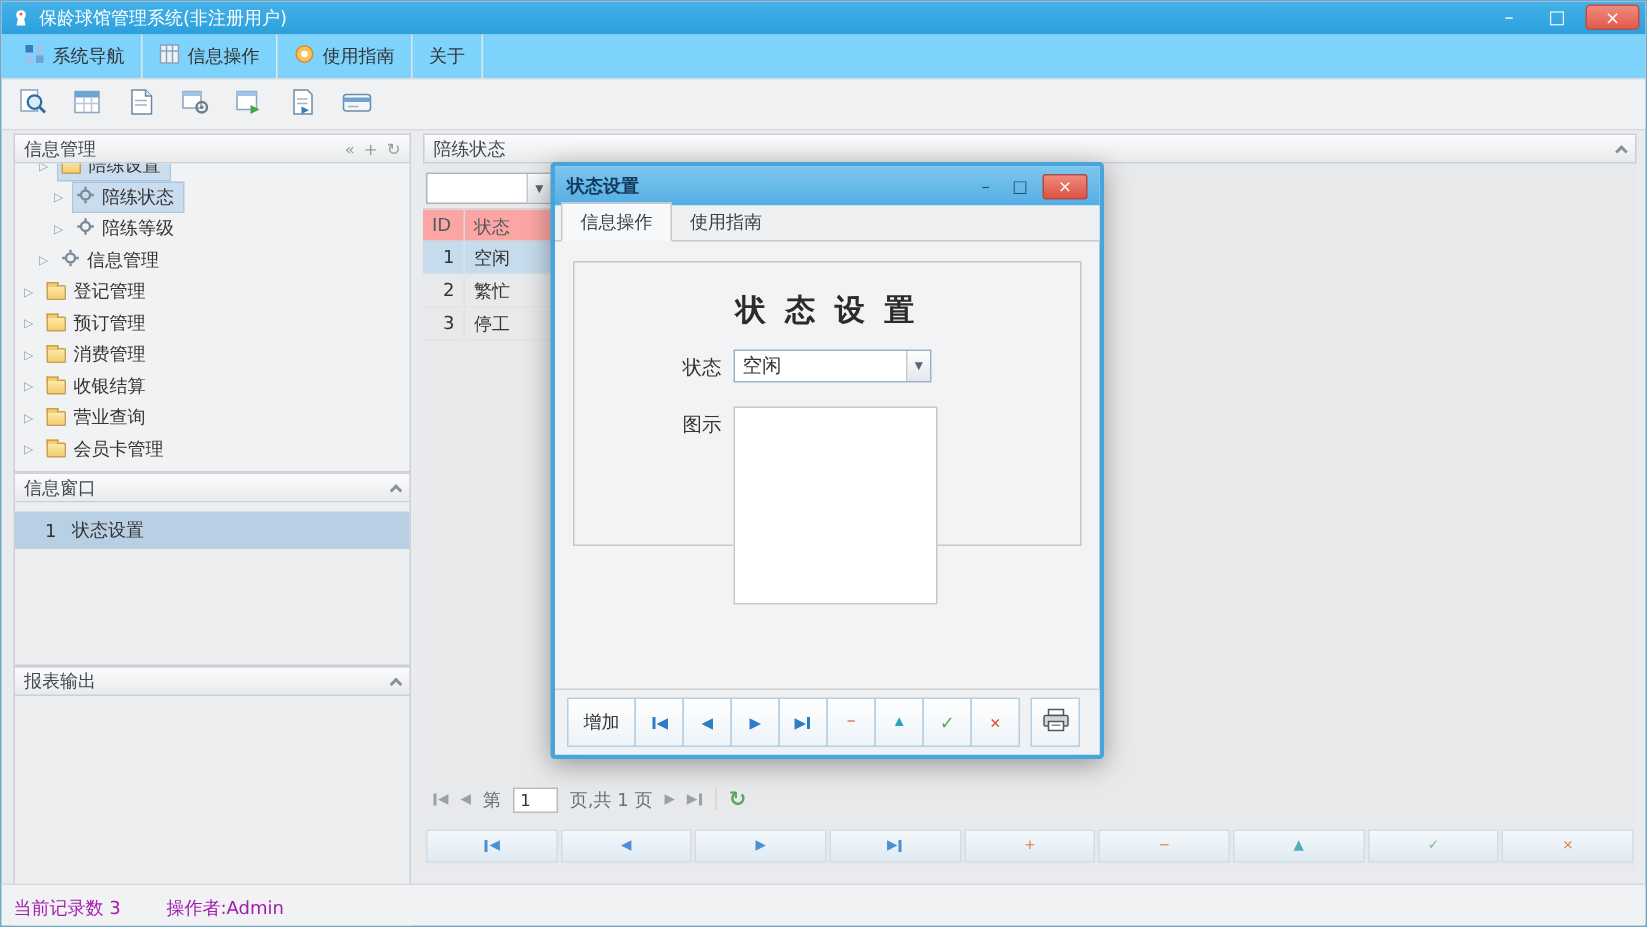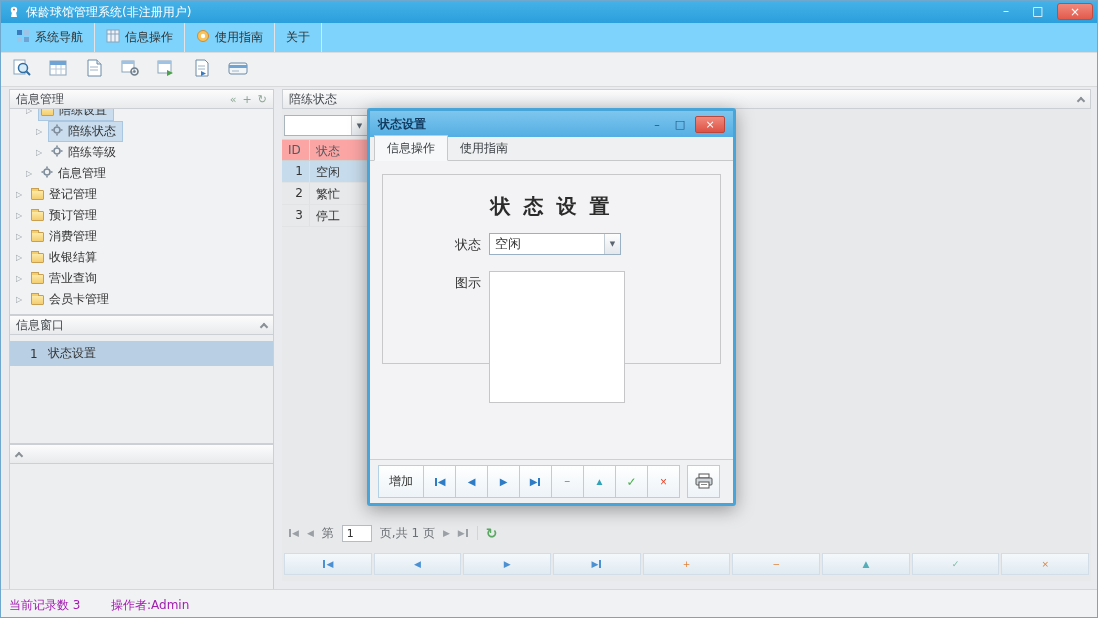"报表输出" span.ph-label { html: none -> <span>报表输出</span> }
